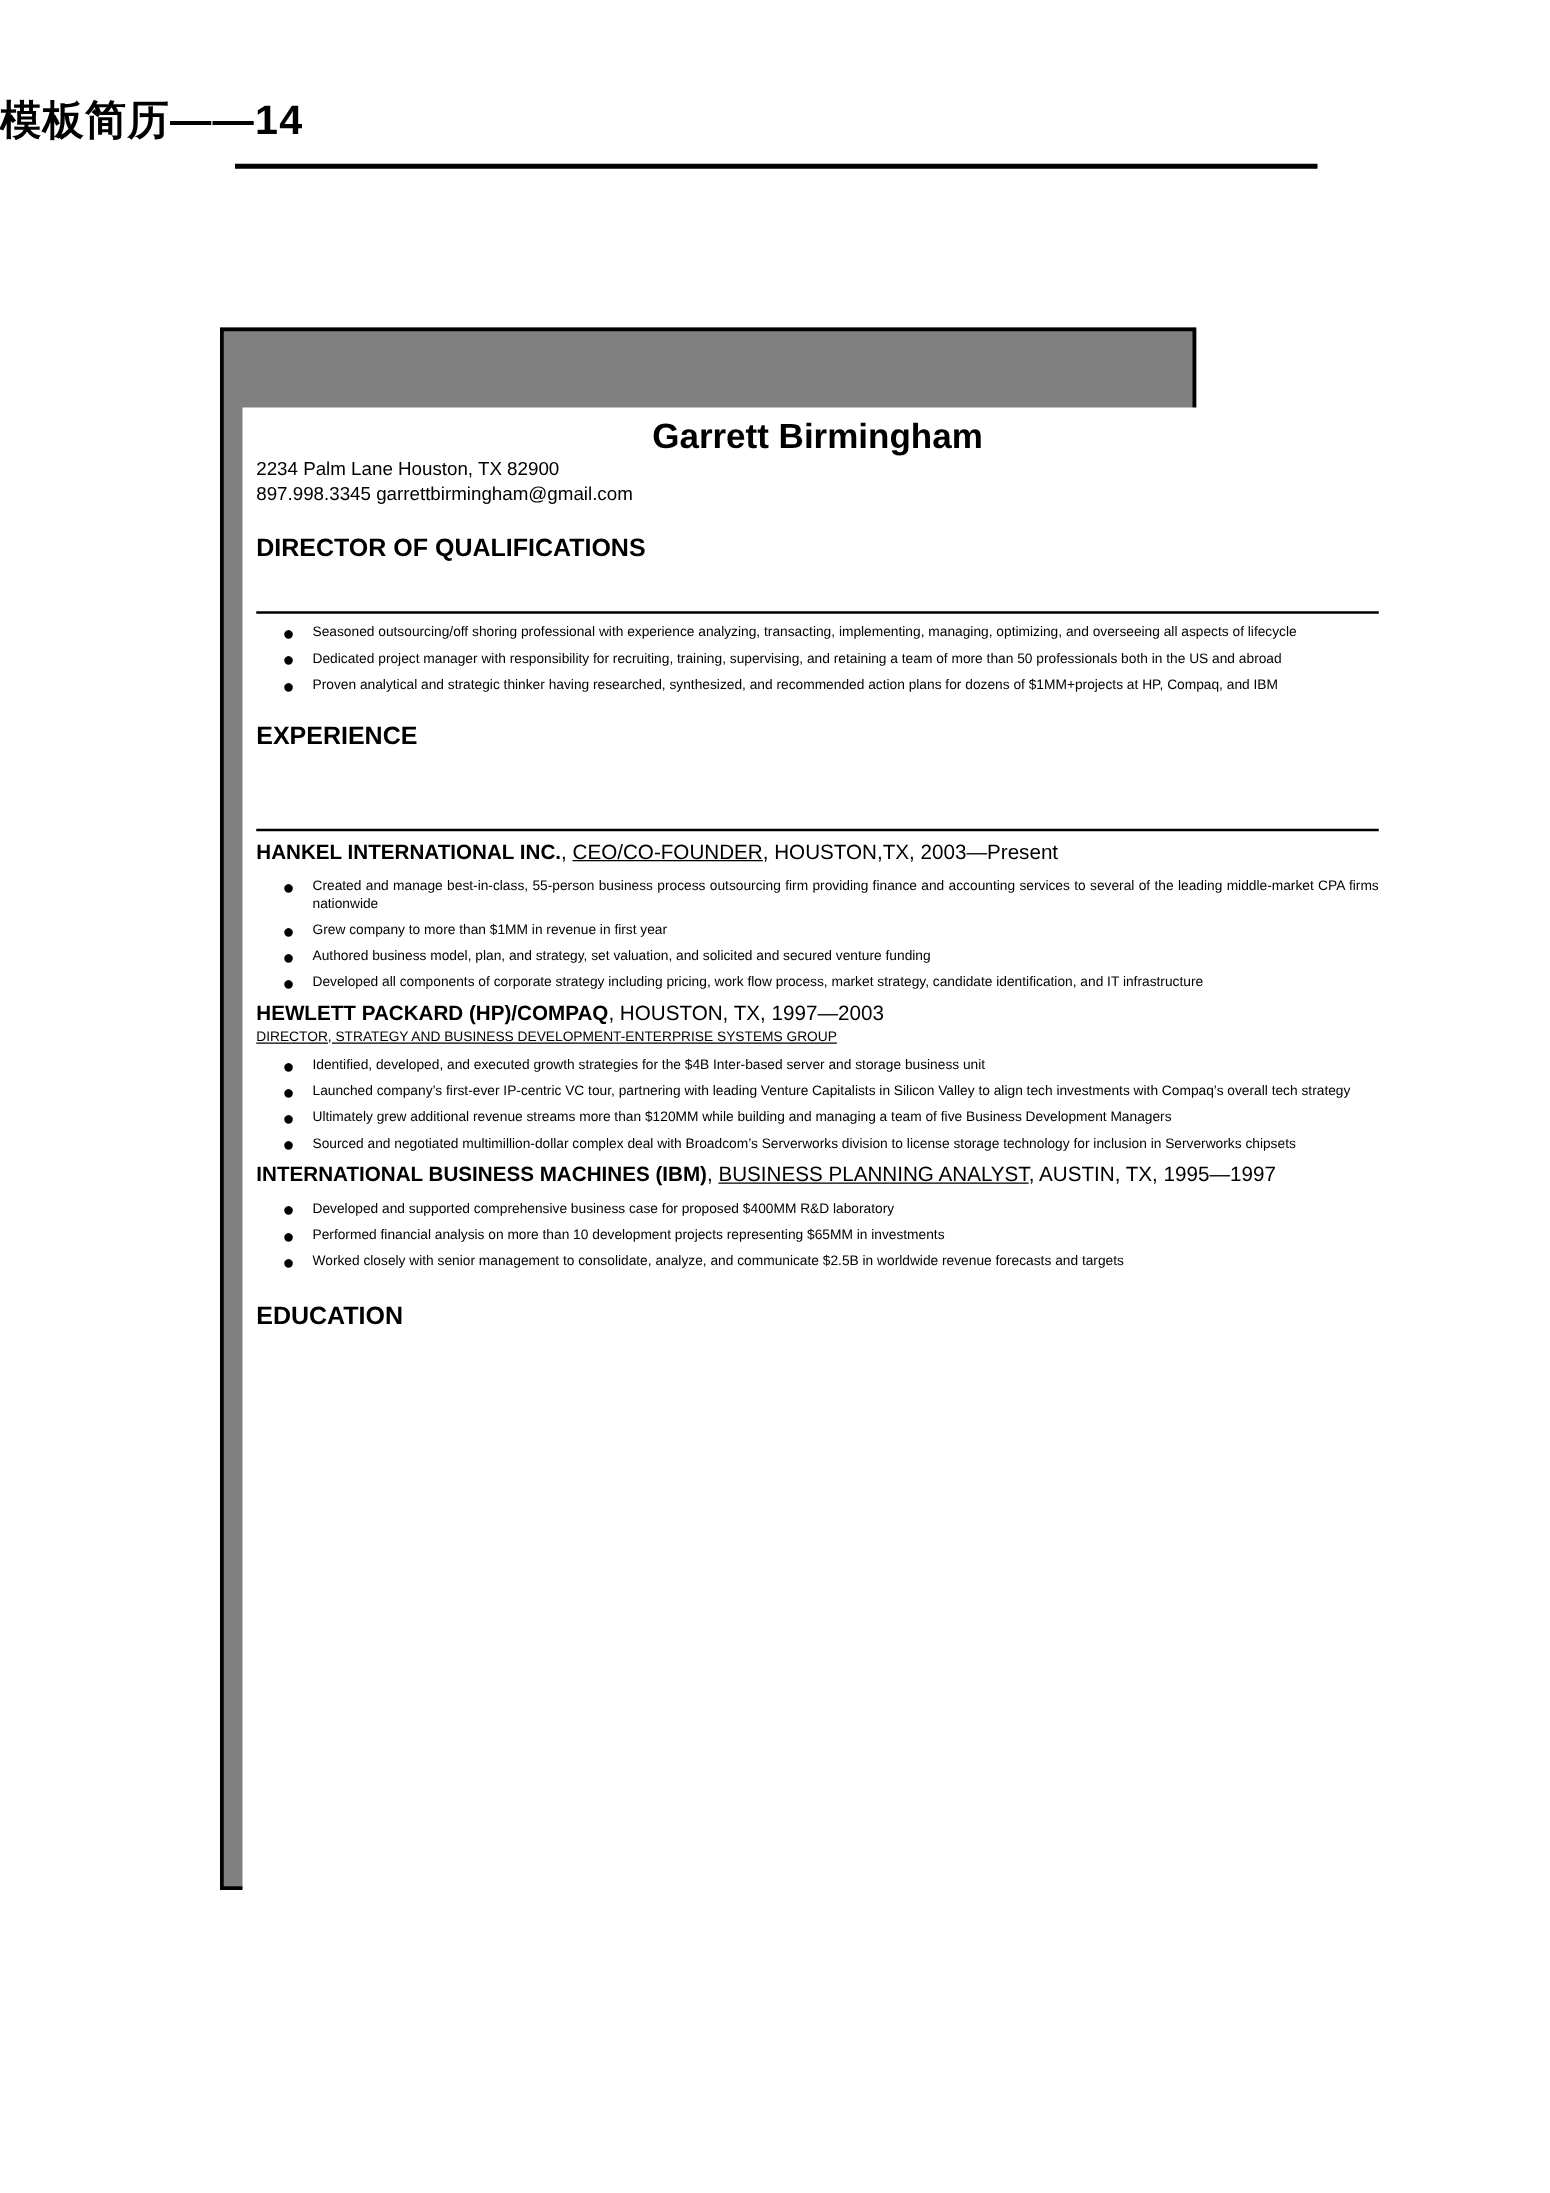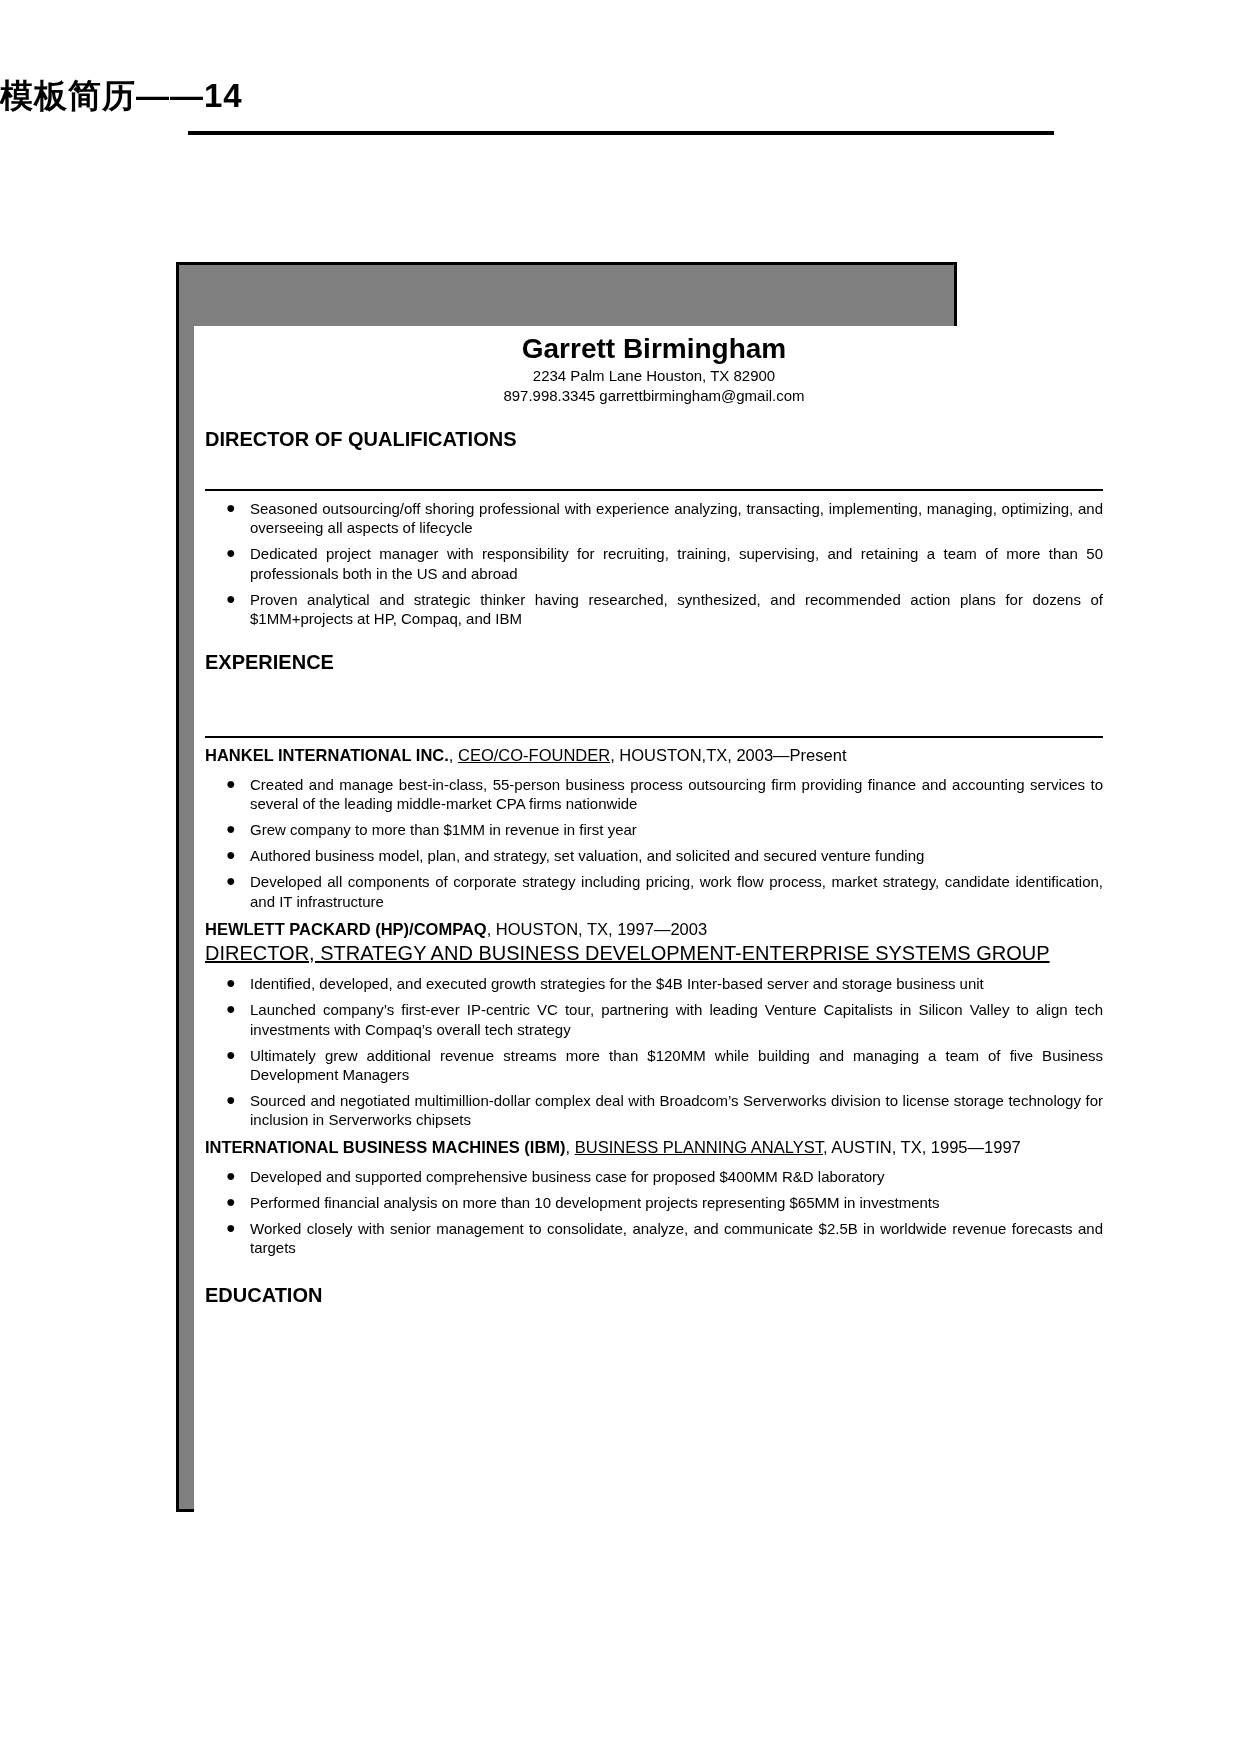"2234 Palm Lane Houston, TX" .contact-line { text-align: center -> left }
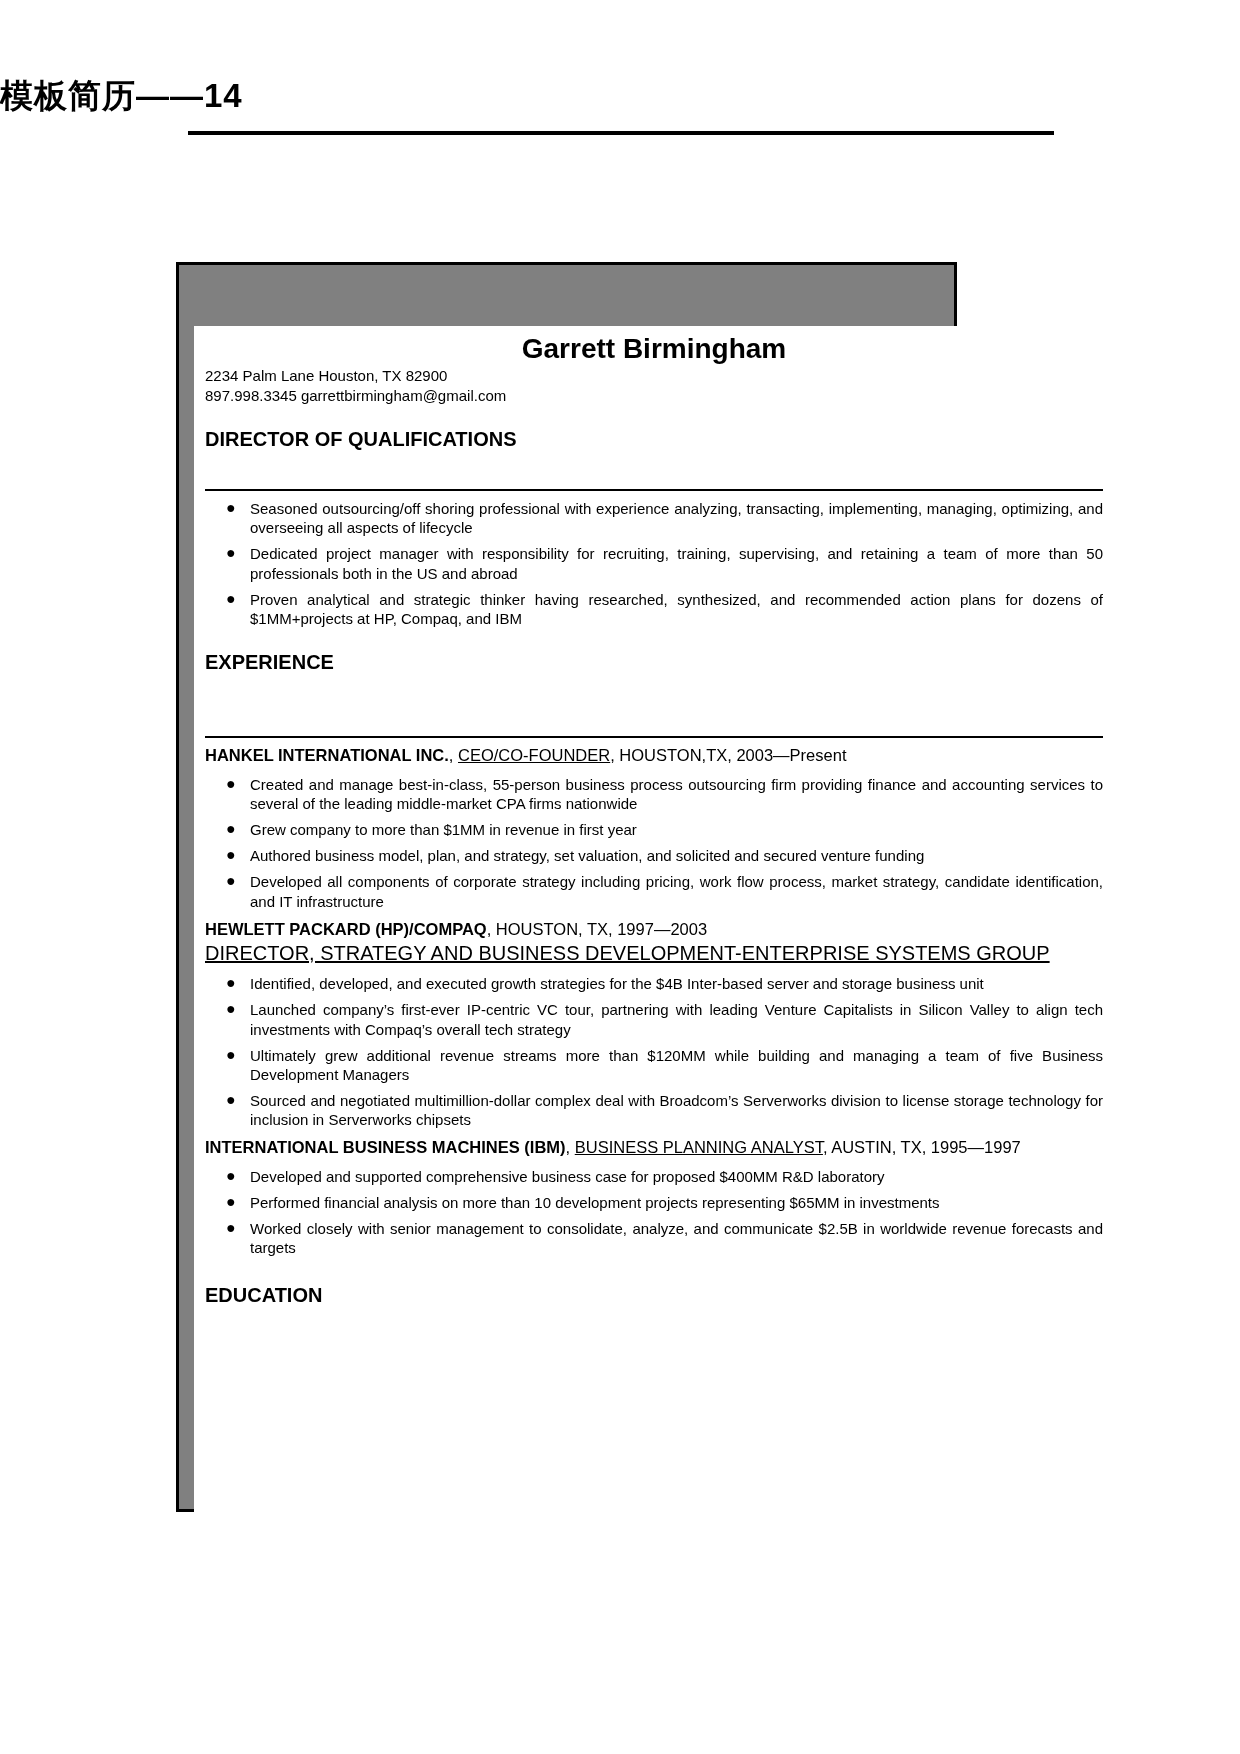"Seasoned outsourcing/off shoring" .bullets li { font-size: 15px -> 11px }
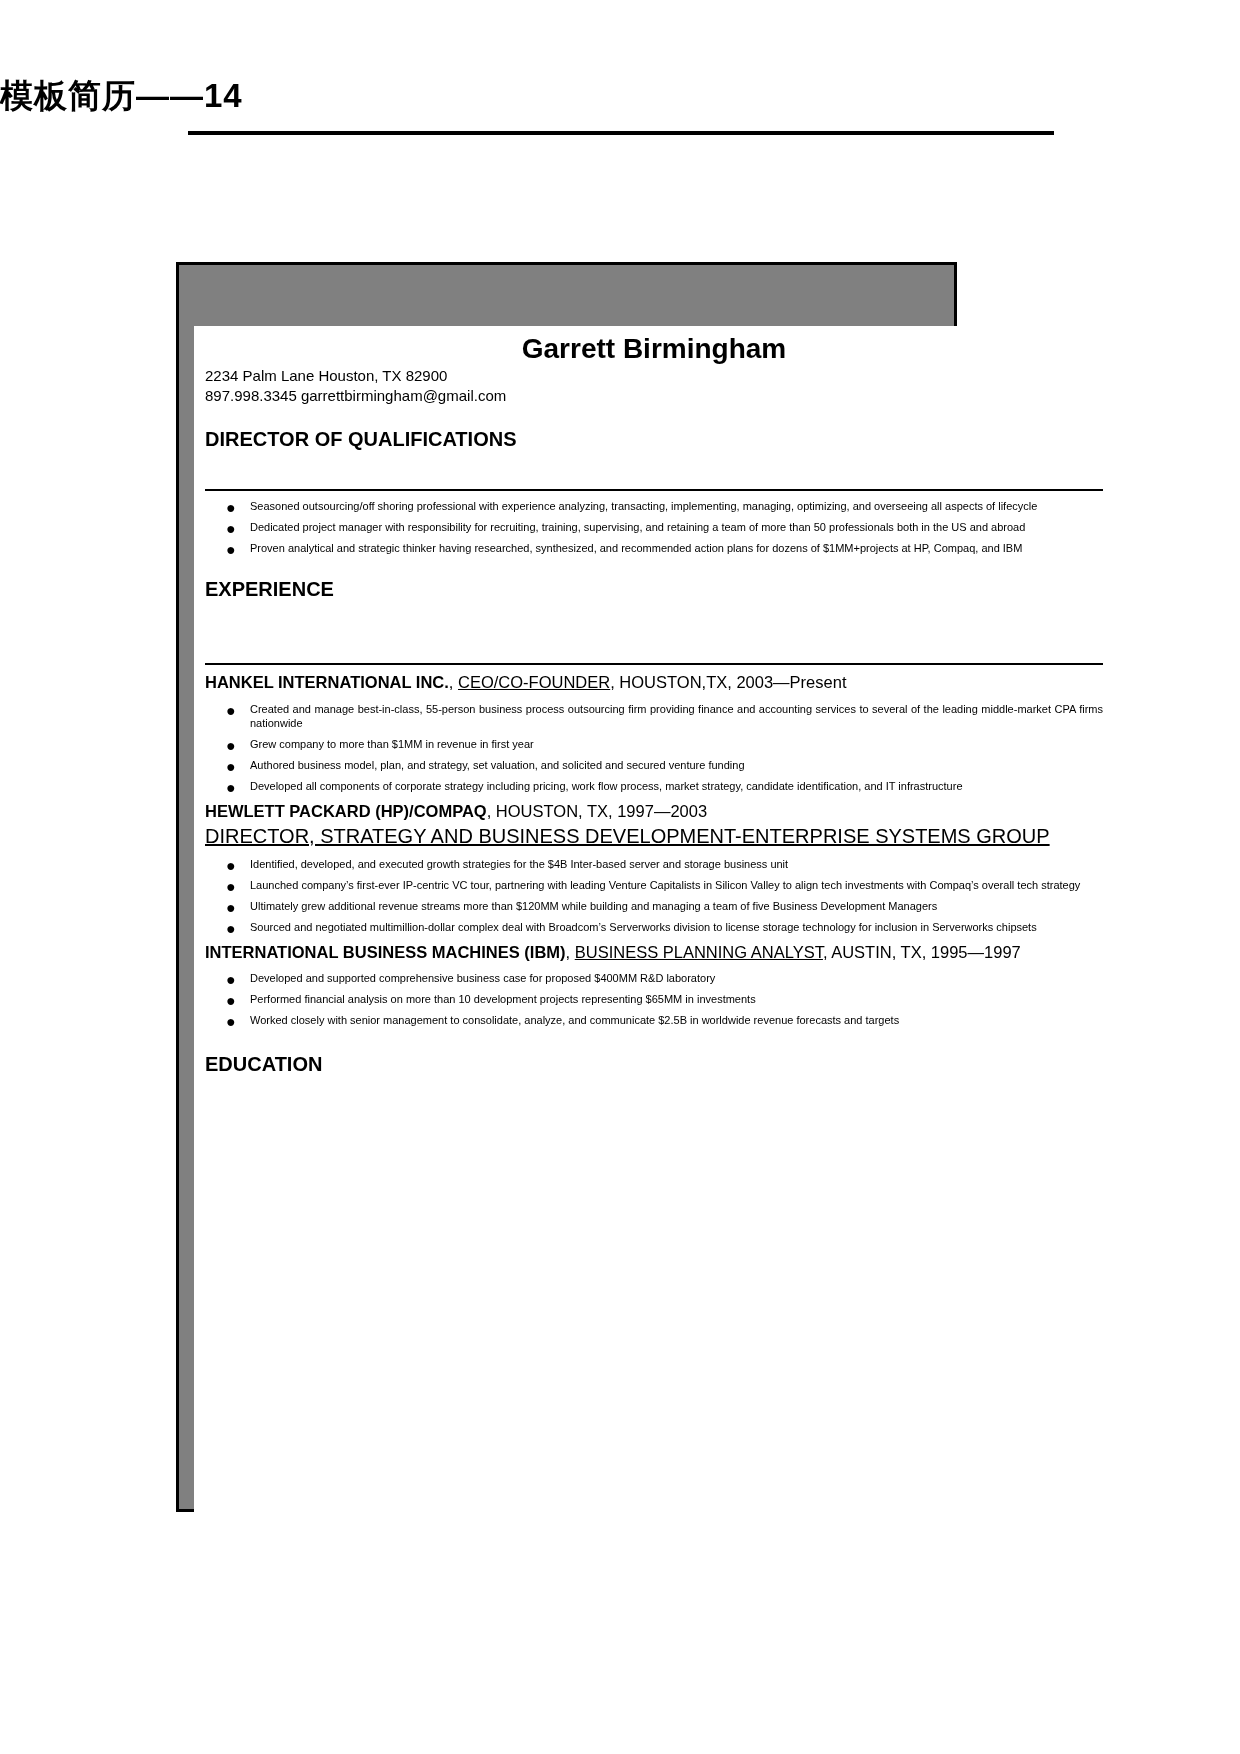"DIRECTOR, STRATEGY AND BUSINESS" .role-line { font-size: 20px -> 11px }
